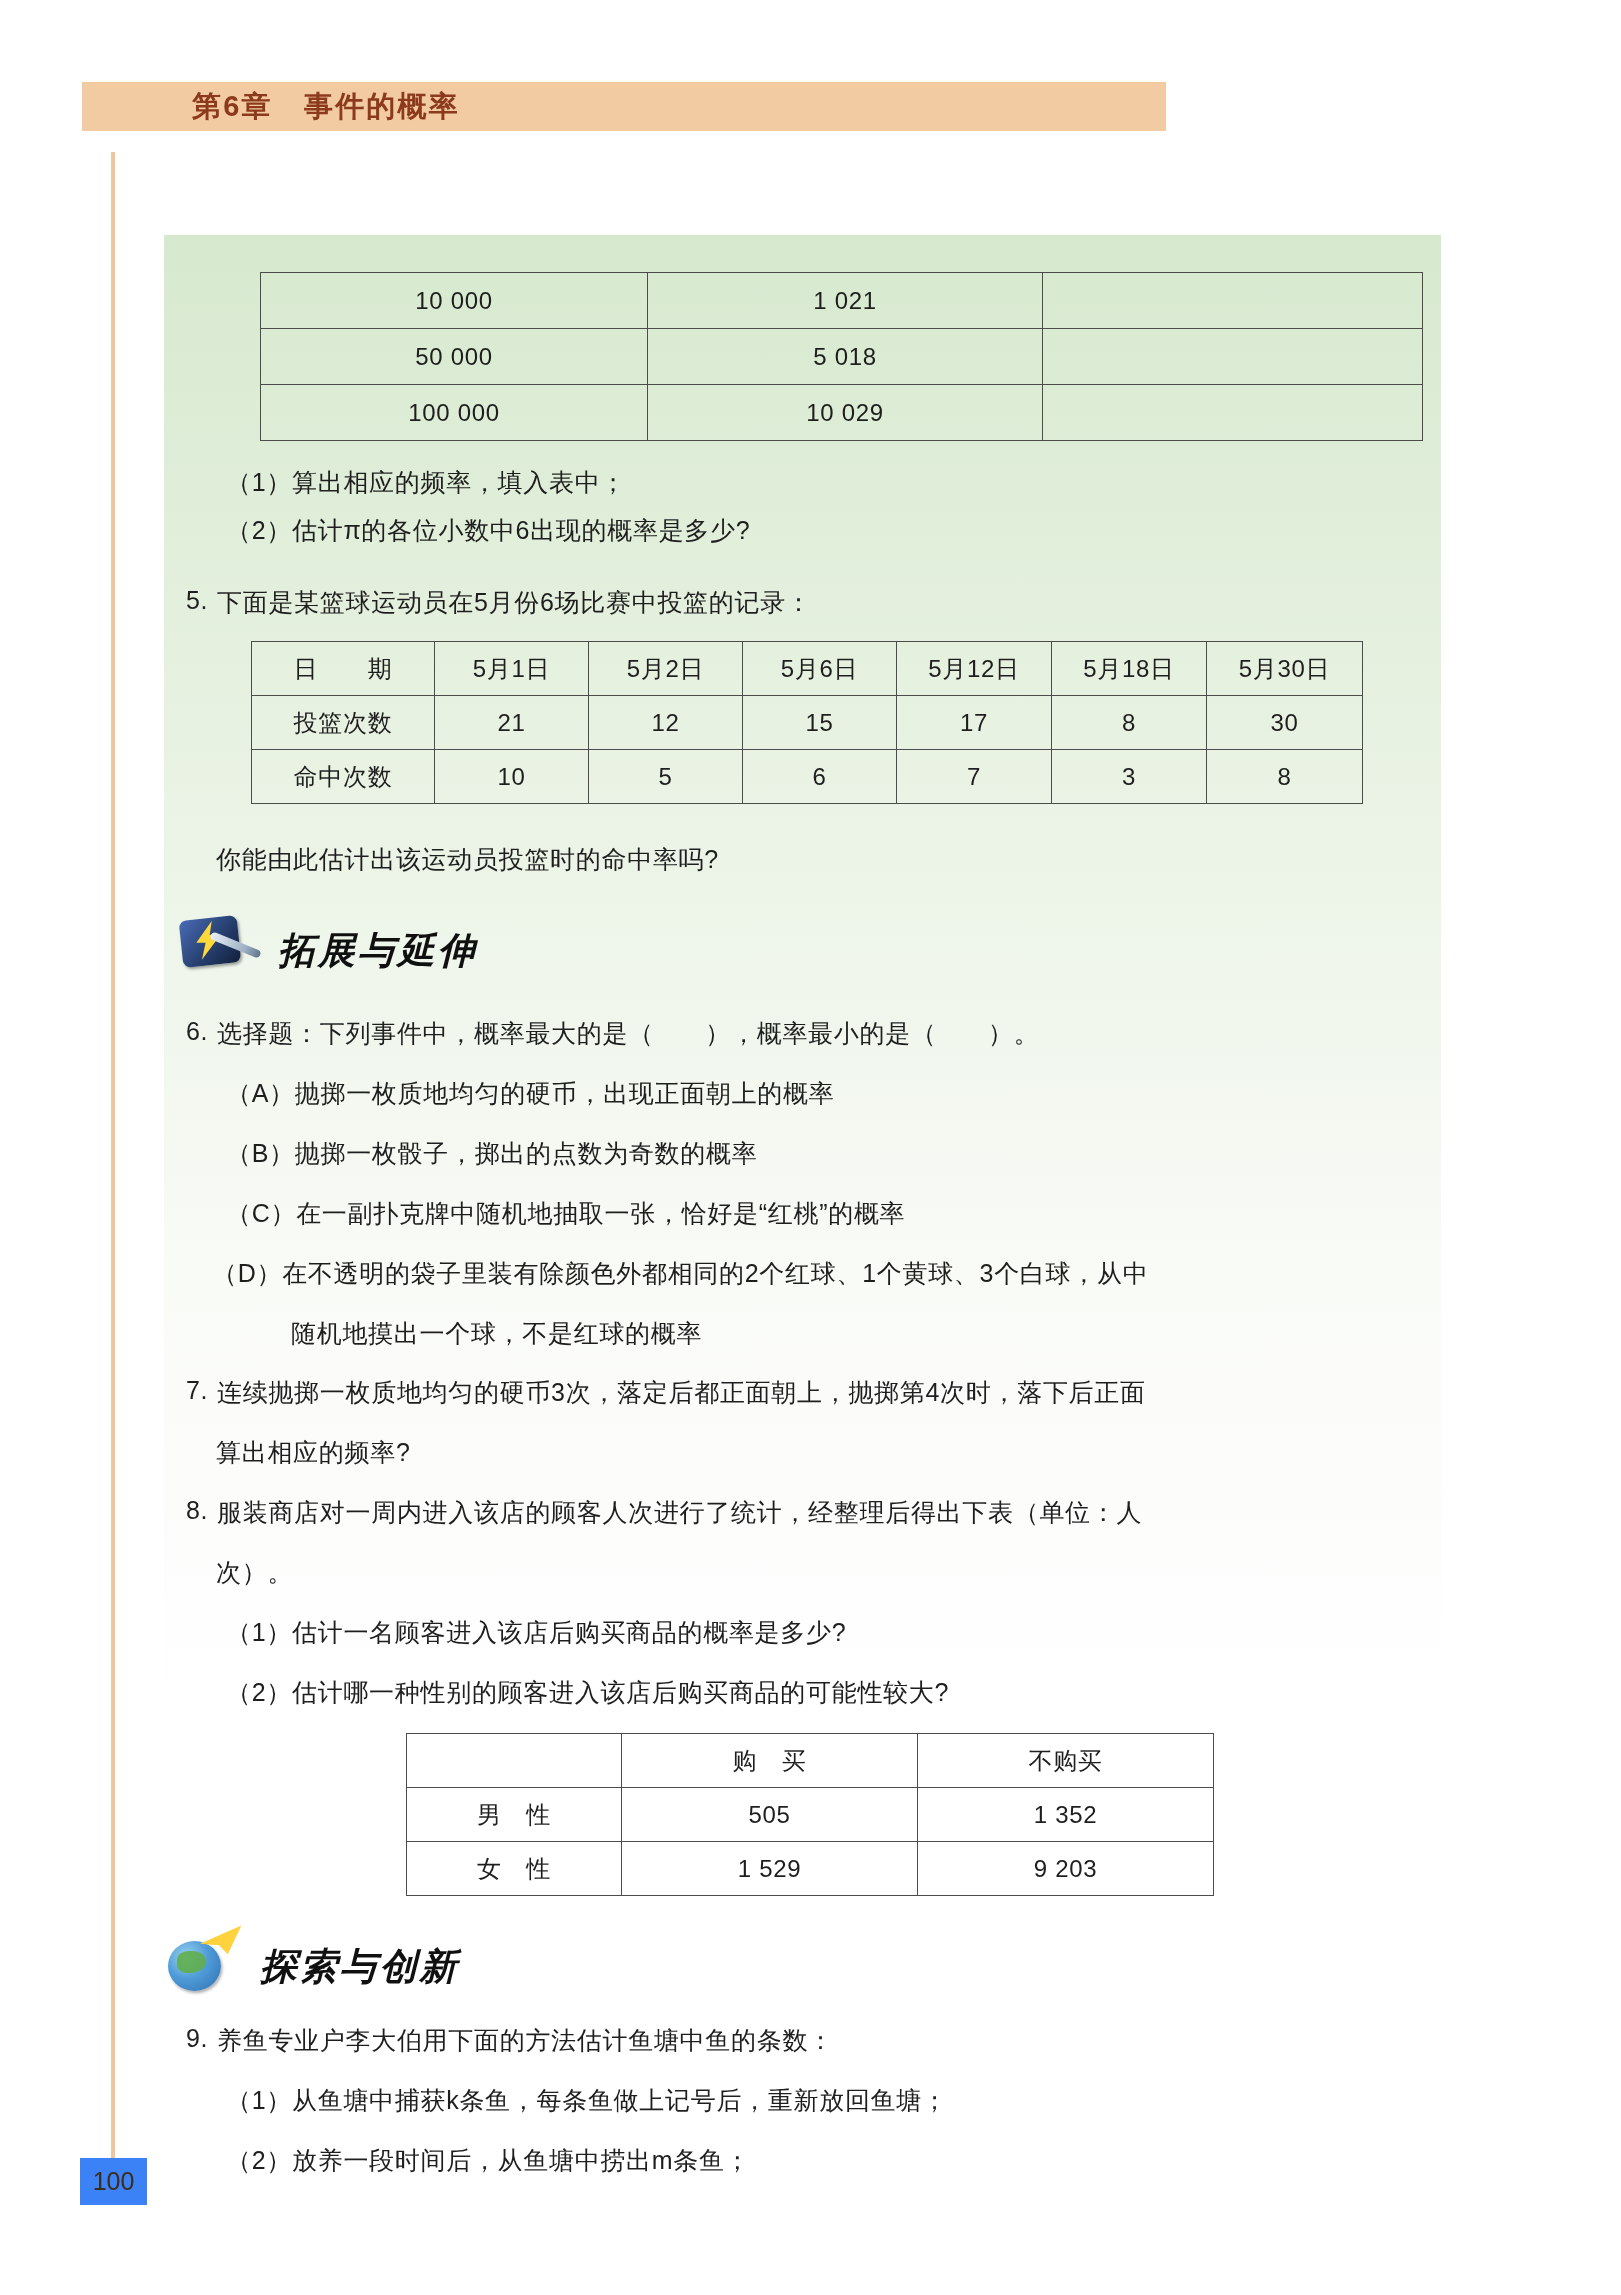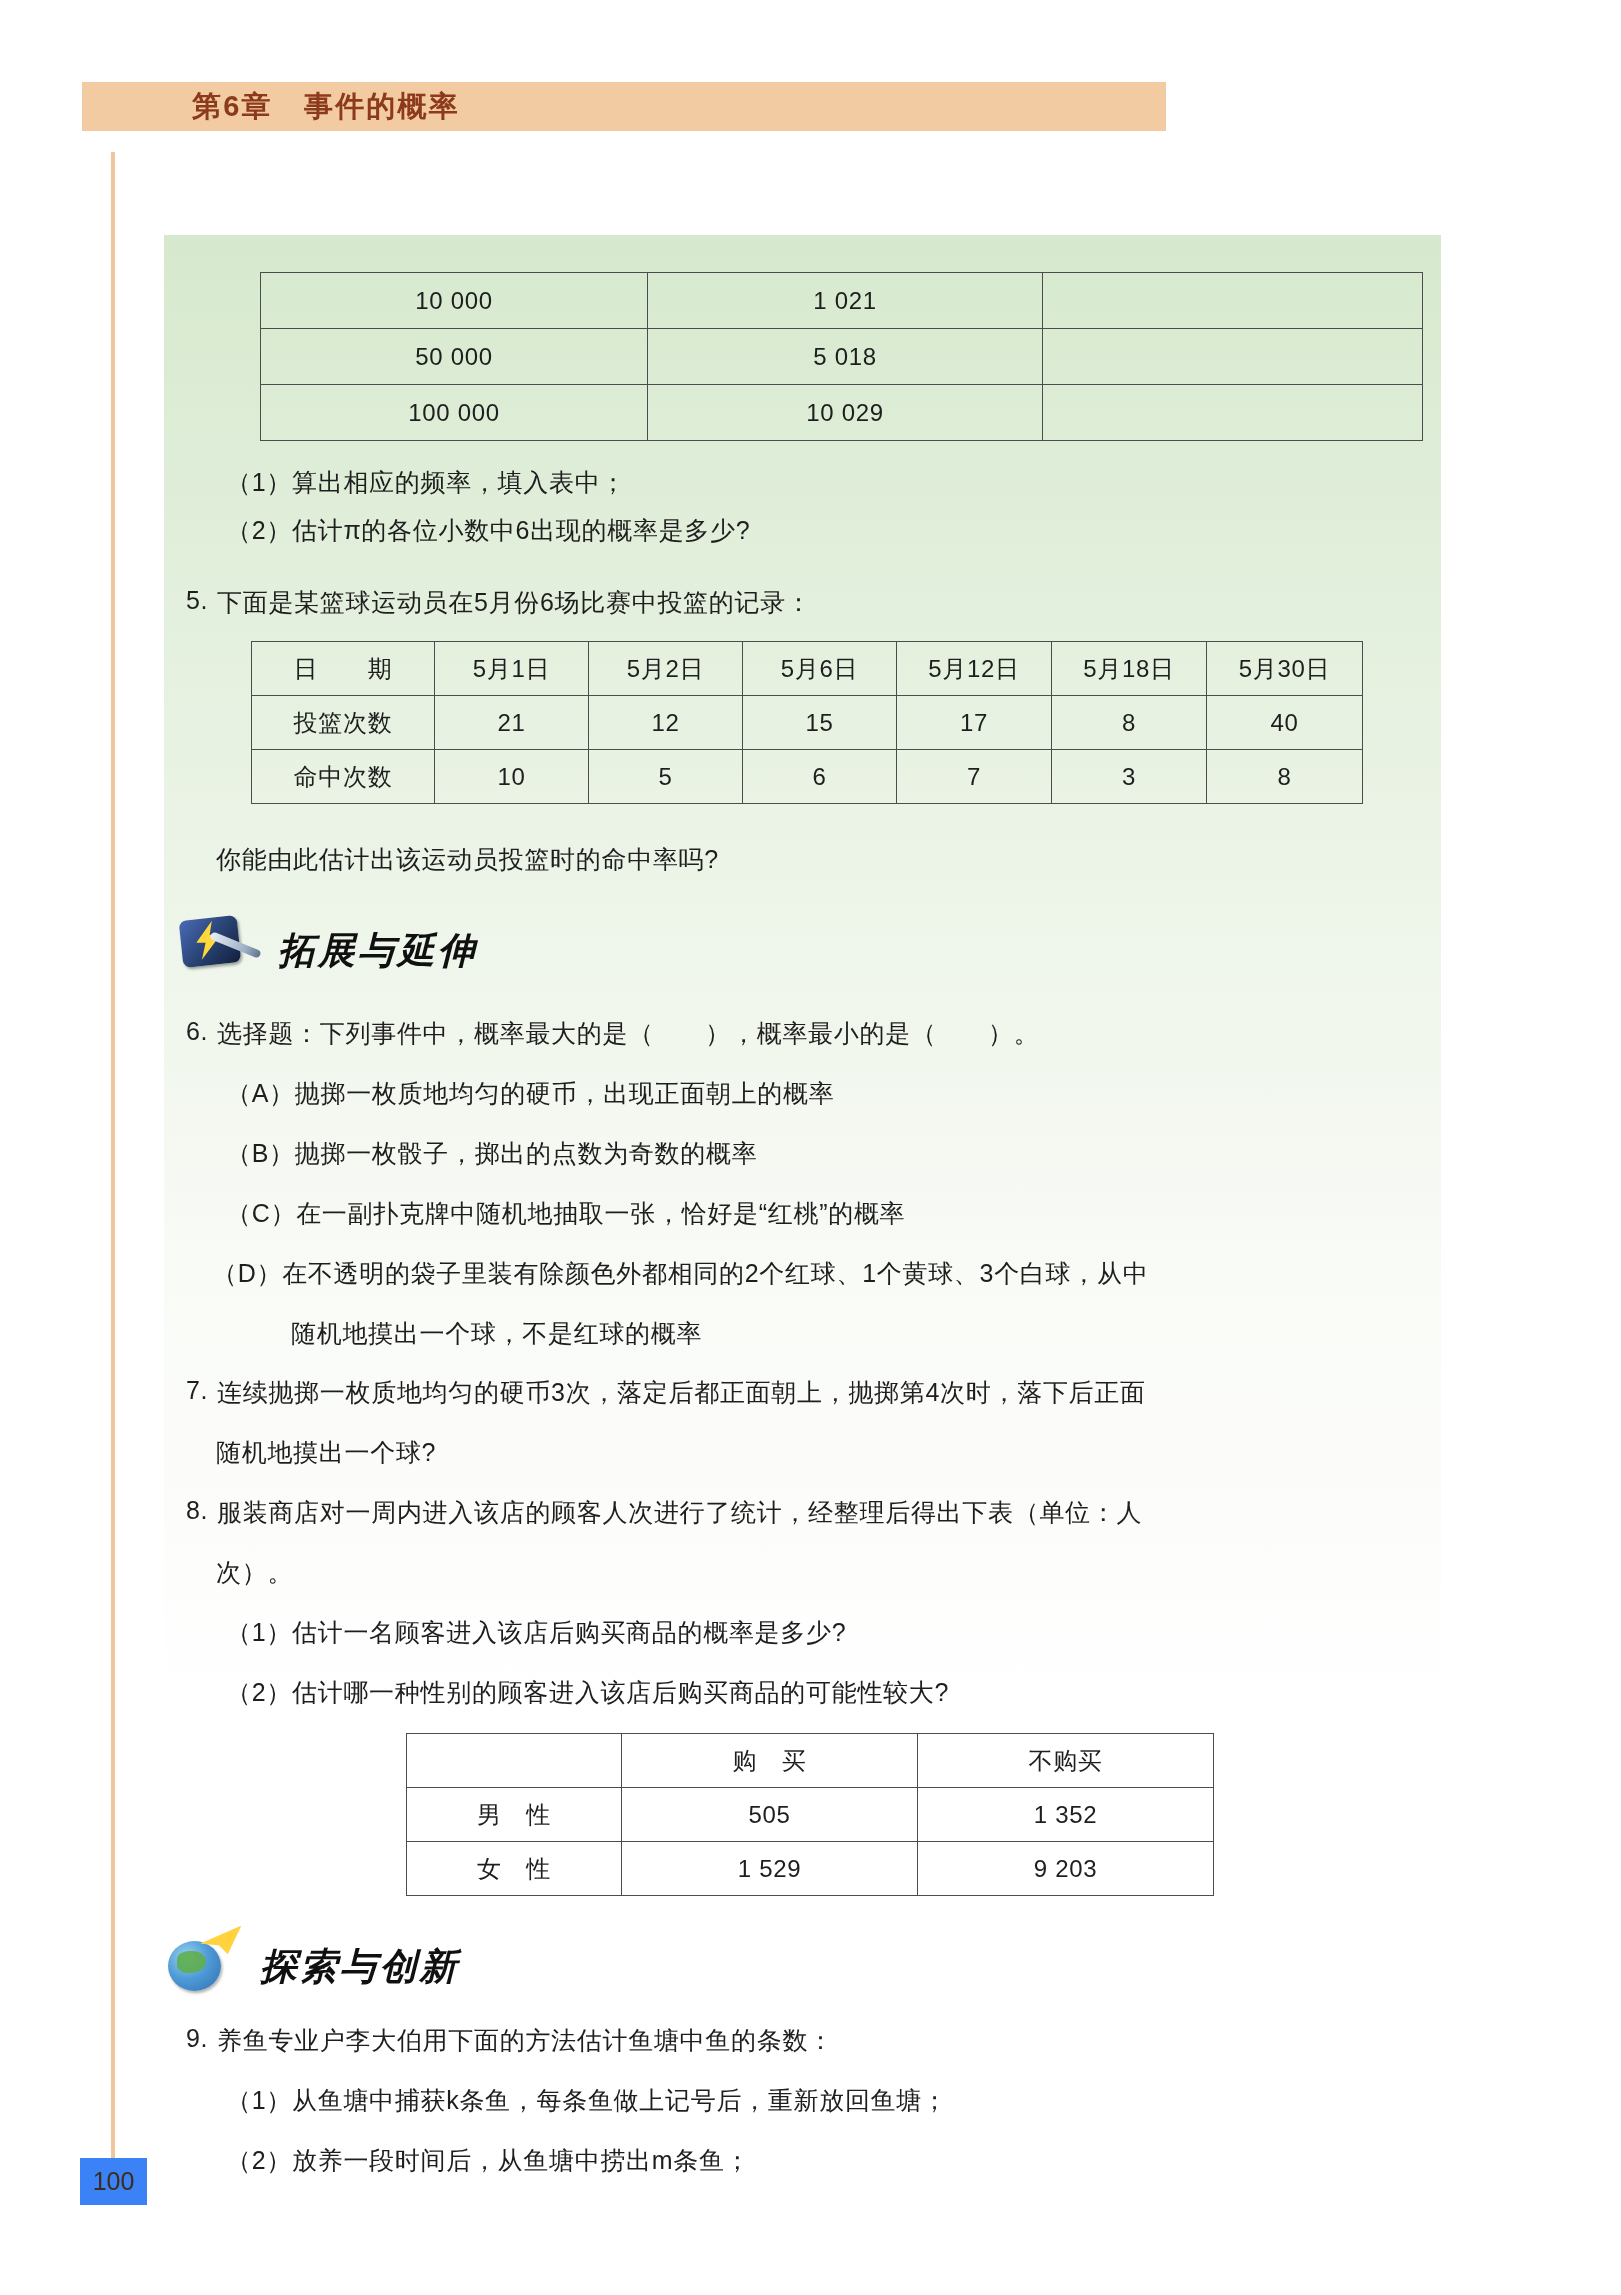"40" td { text: 40 -> 30 }
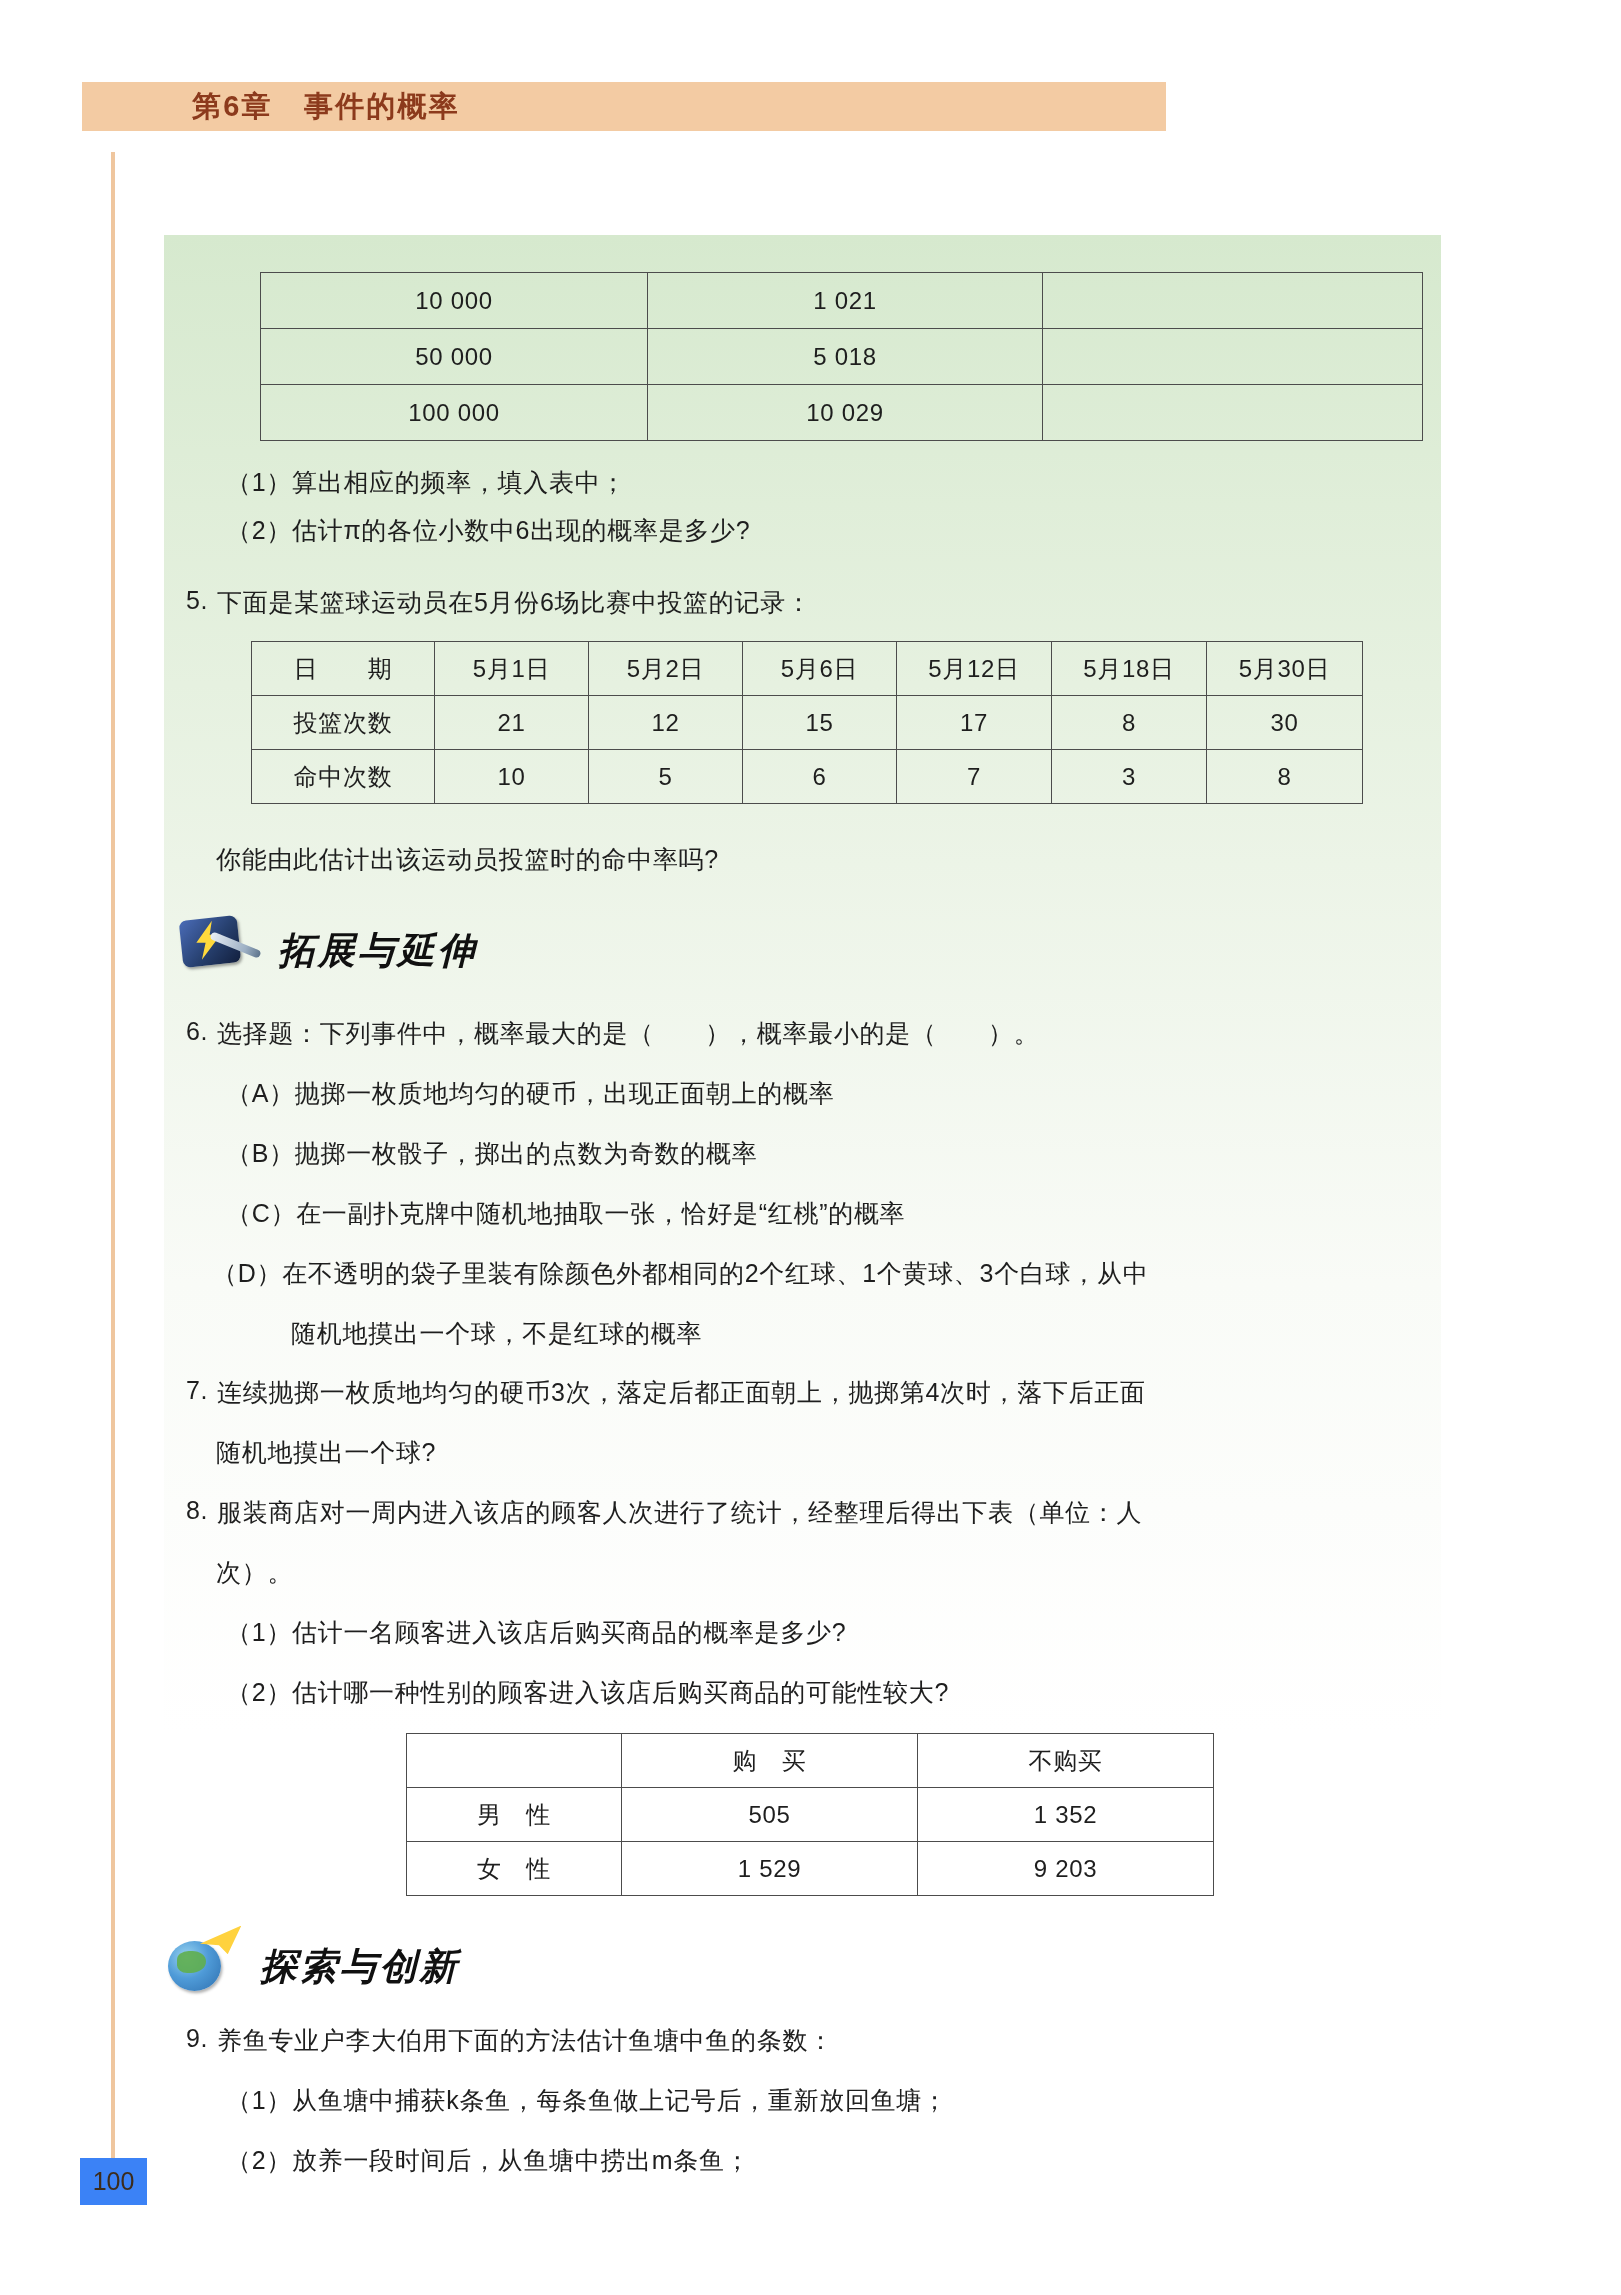"随机地摸出一个球?" div.line { text: 随机地摸出一个球 -> 算出相应的频率 }
